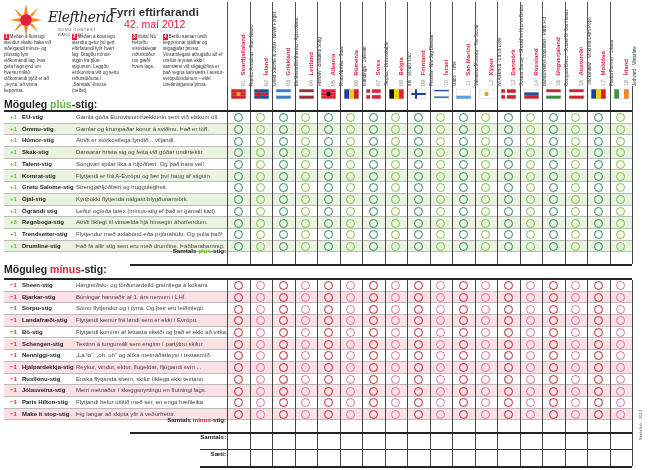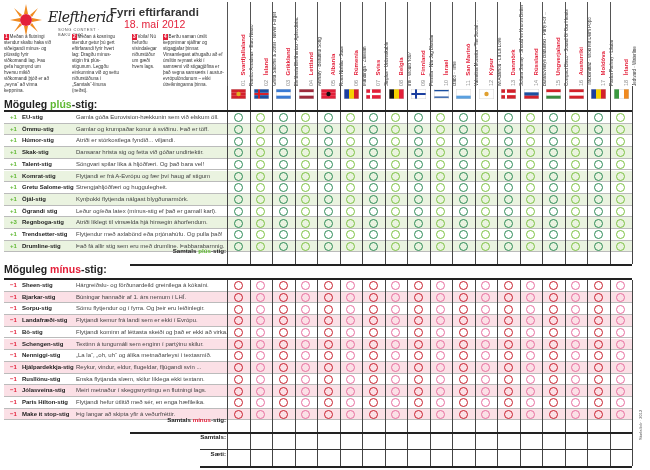"18. maí 2012" div { text: 18 -> 42 }
